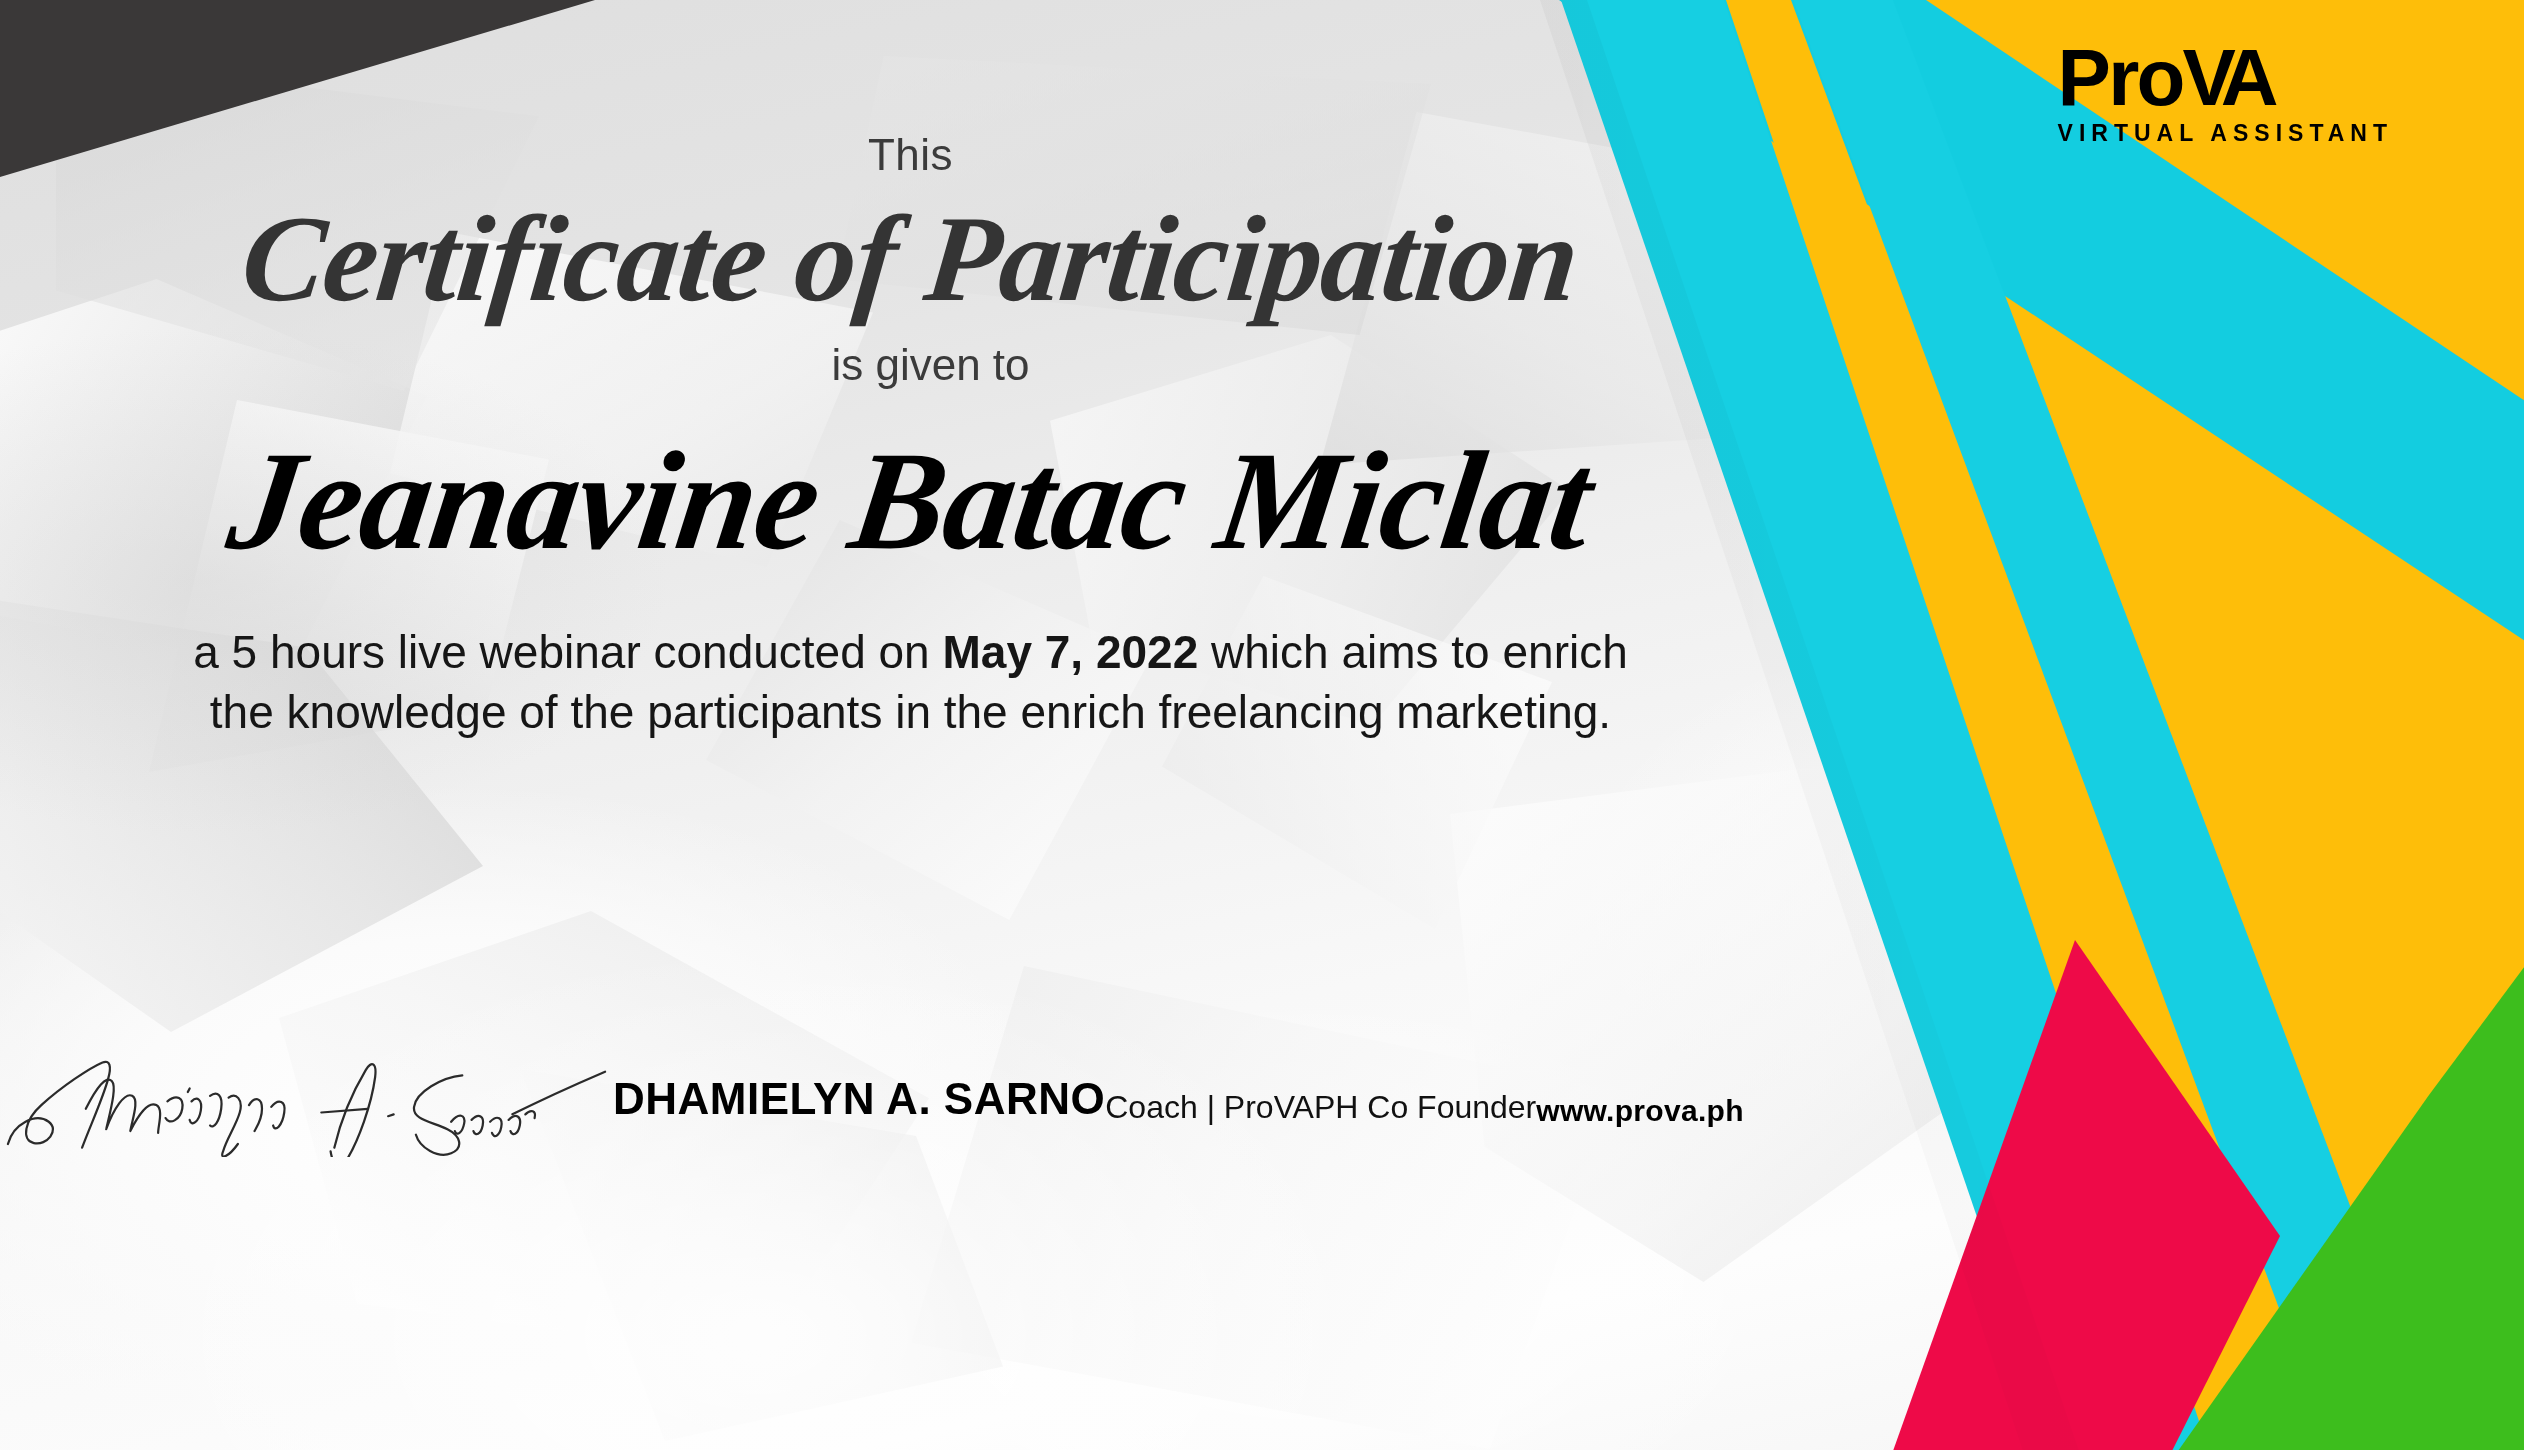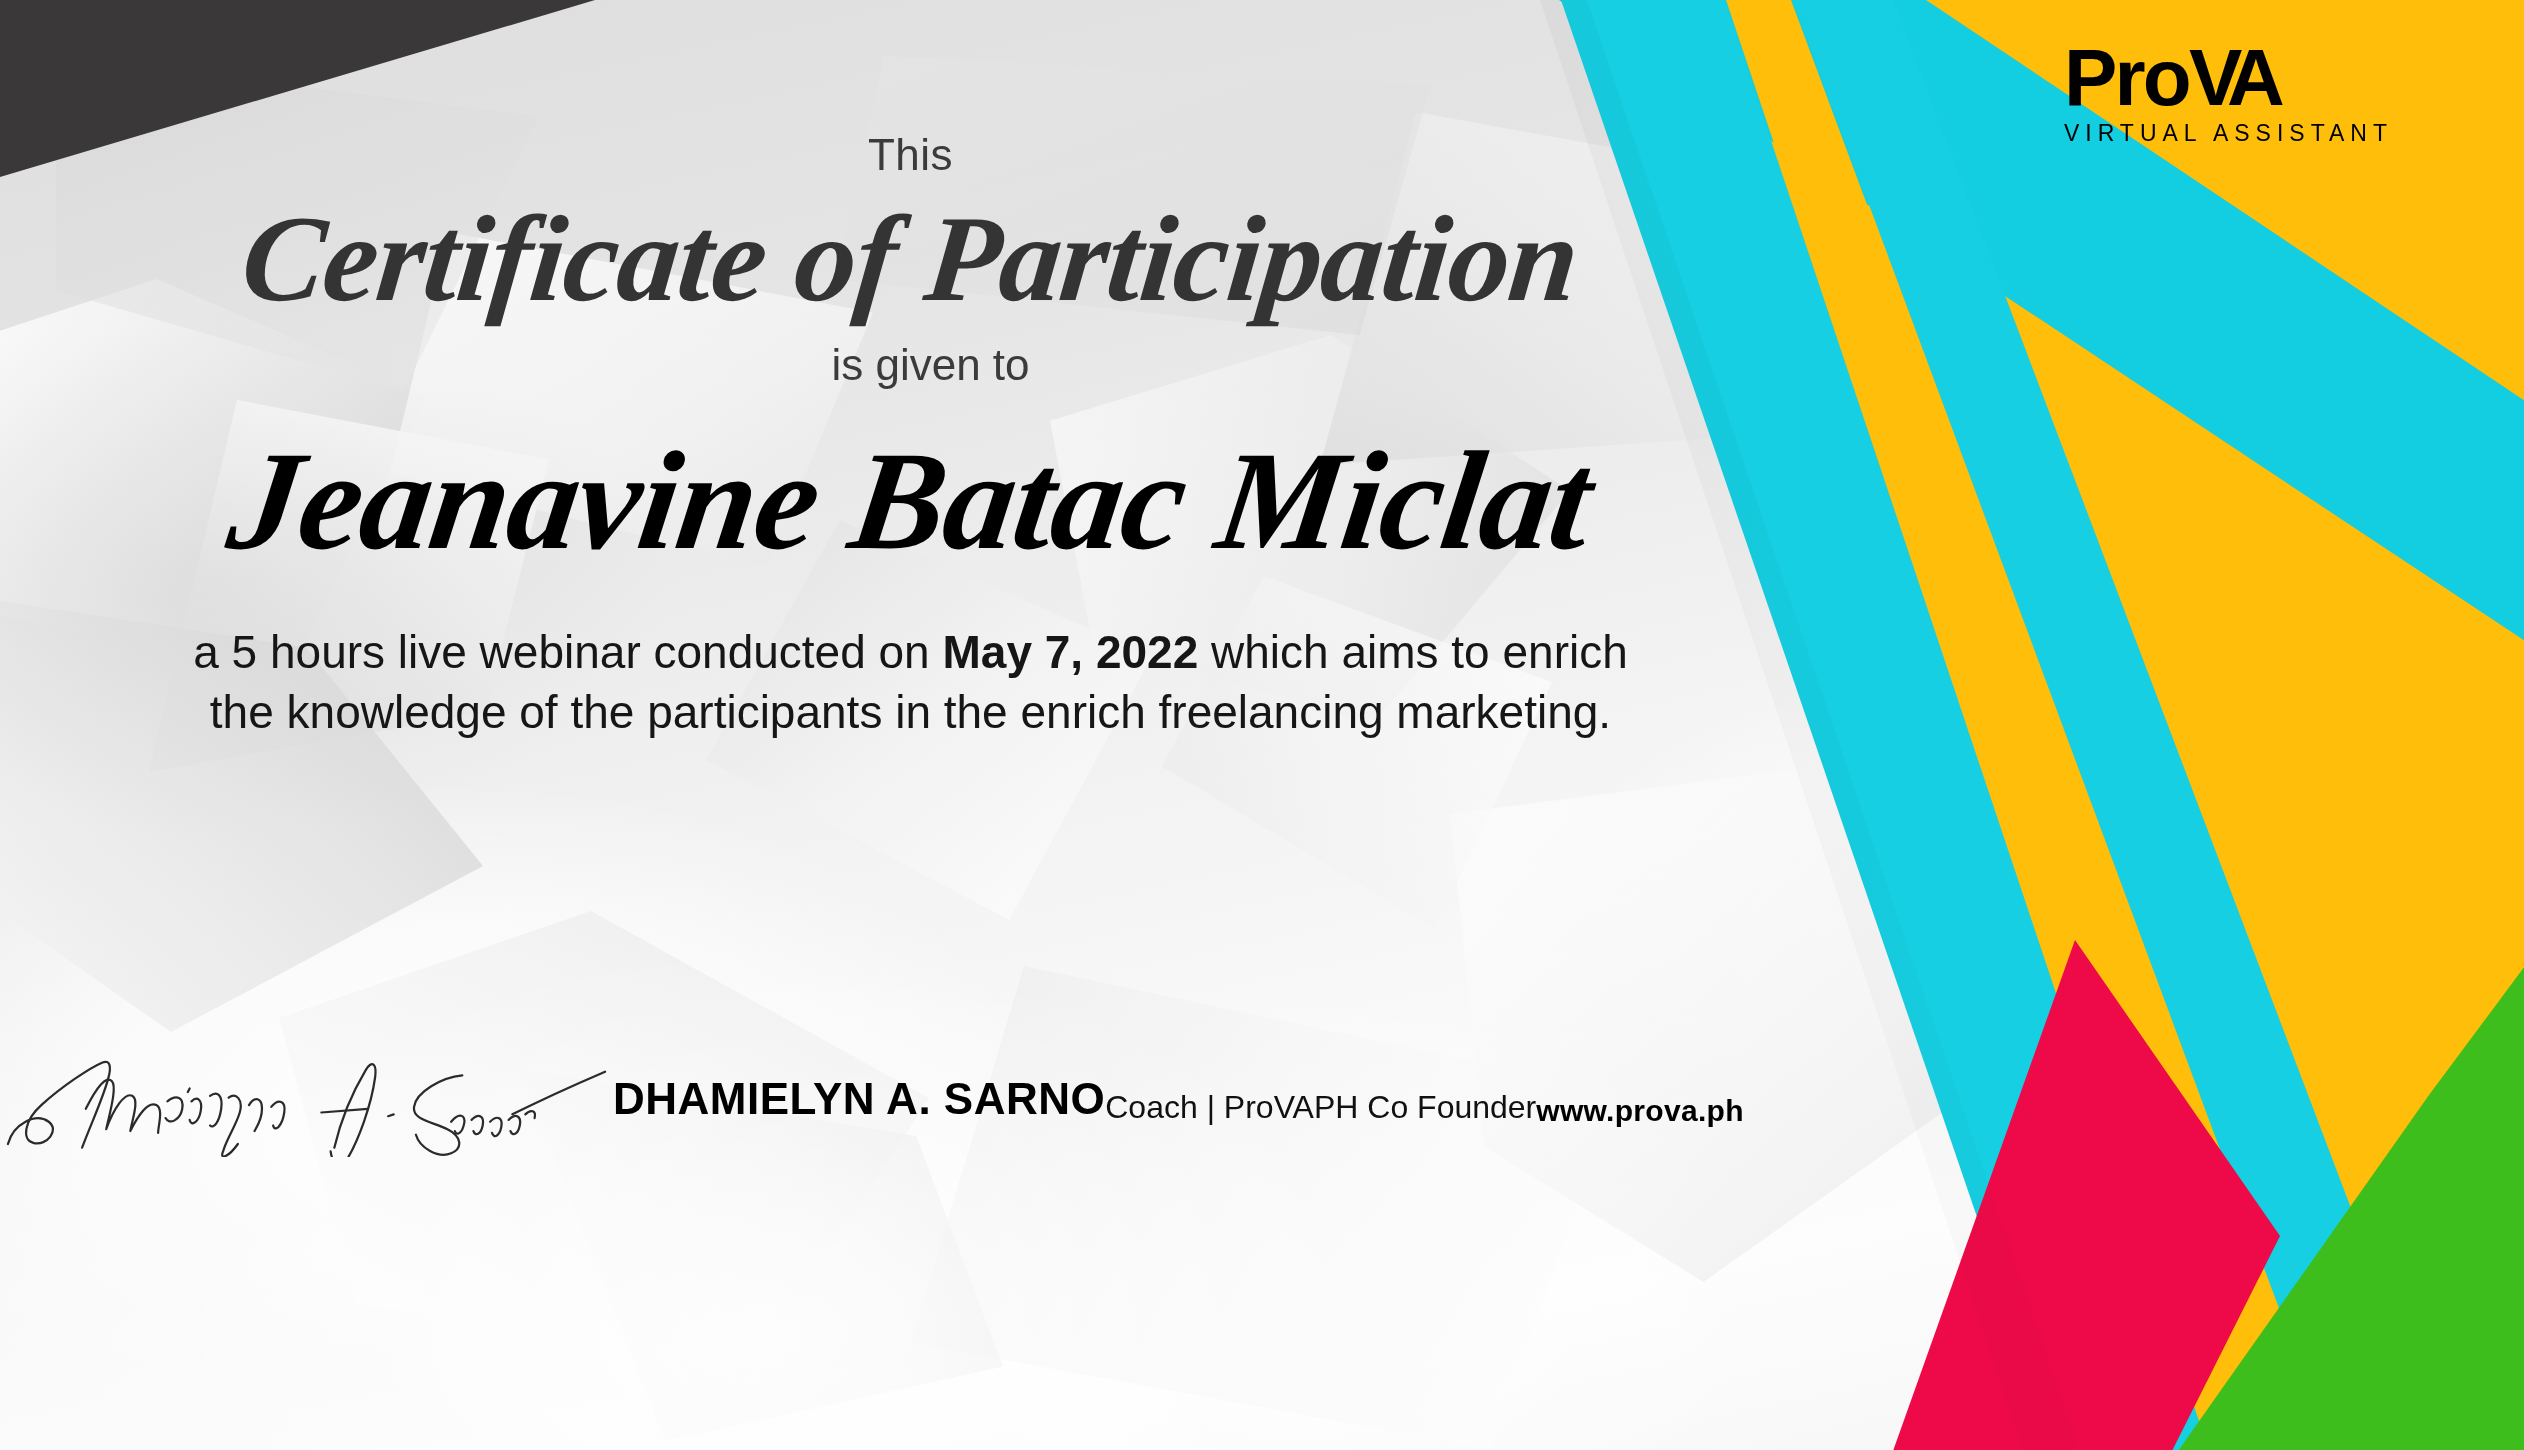"VIRTUAL ASSISTANT" .logo-sub { font-weight: 400 -> 700 }
